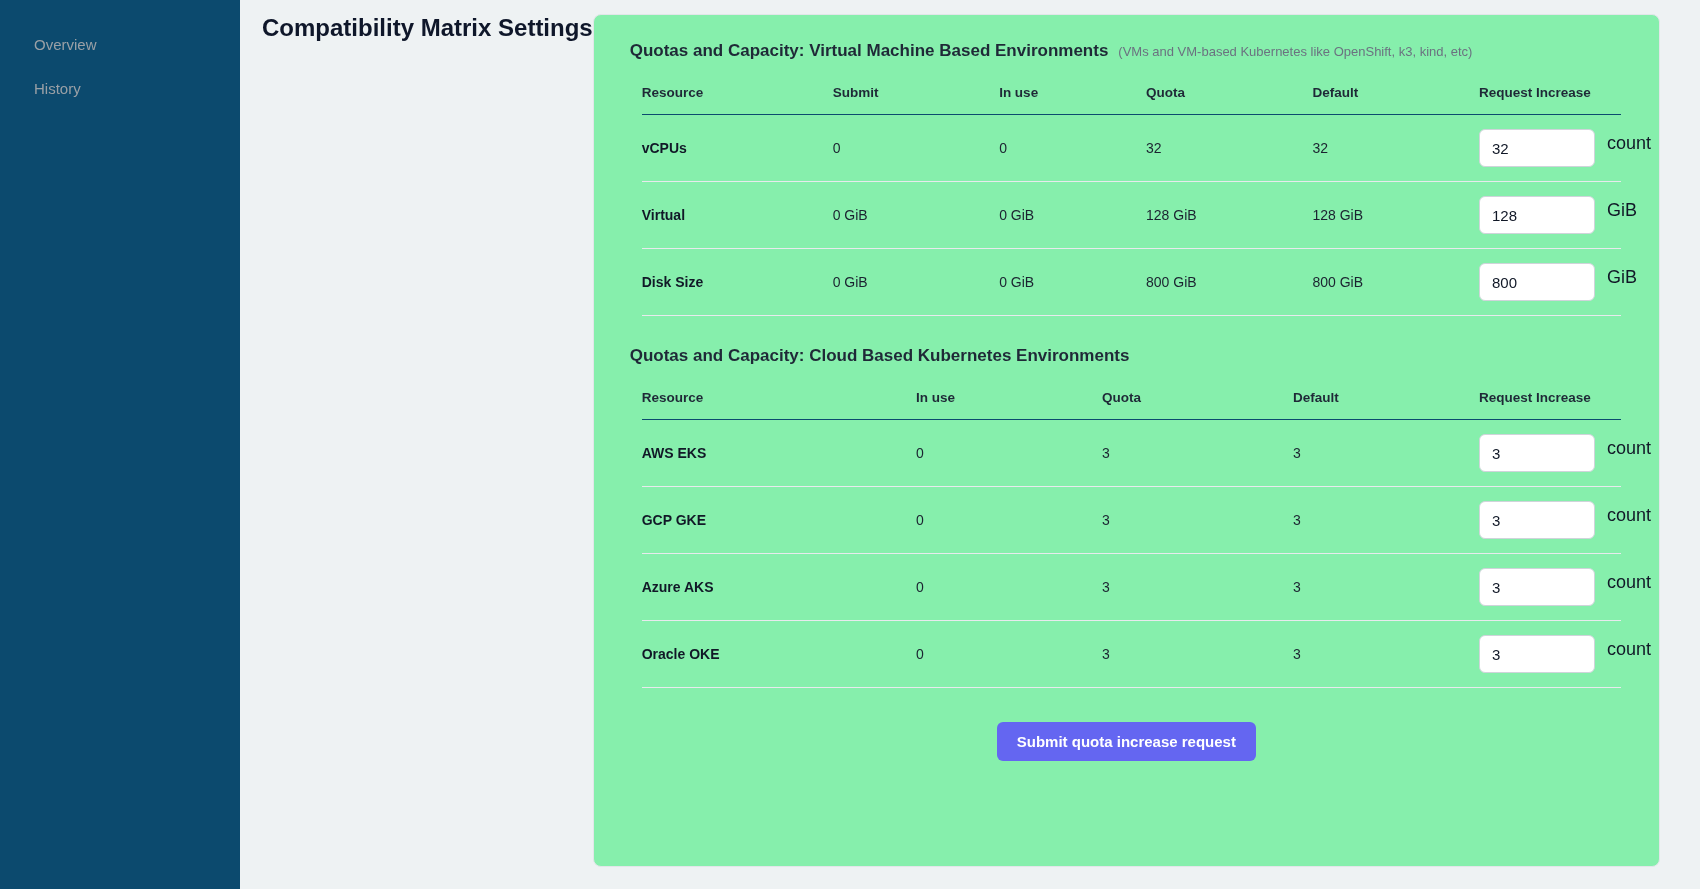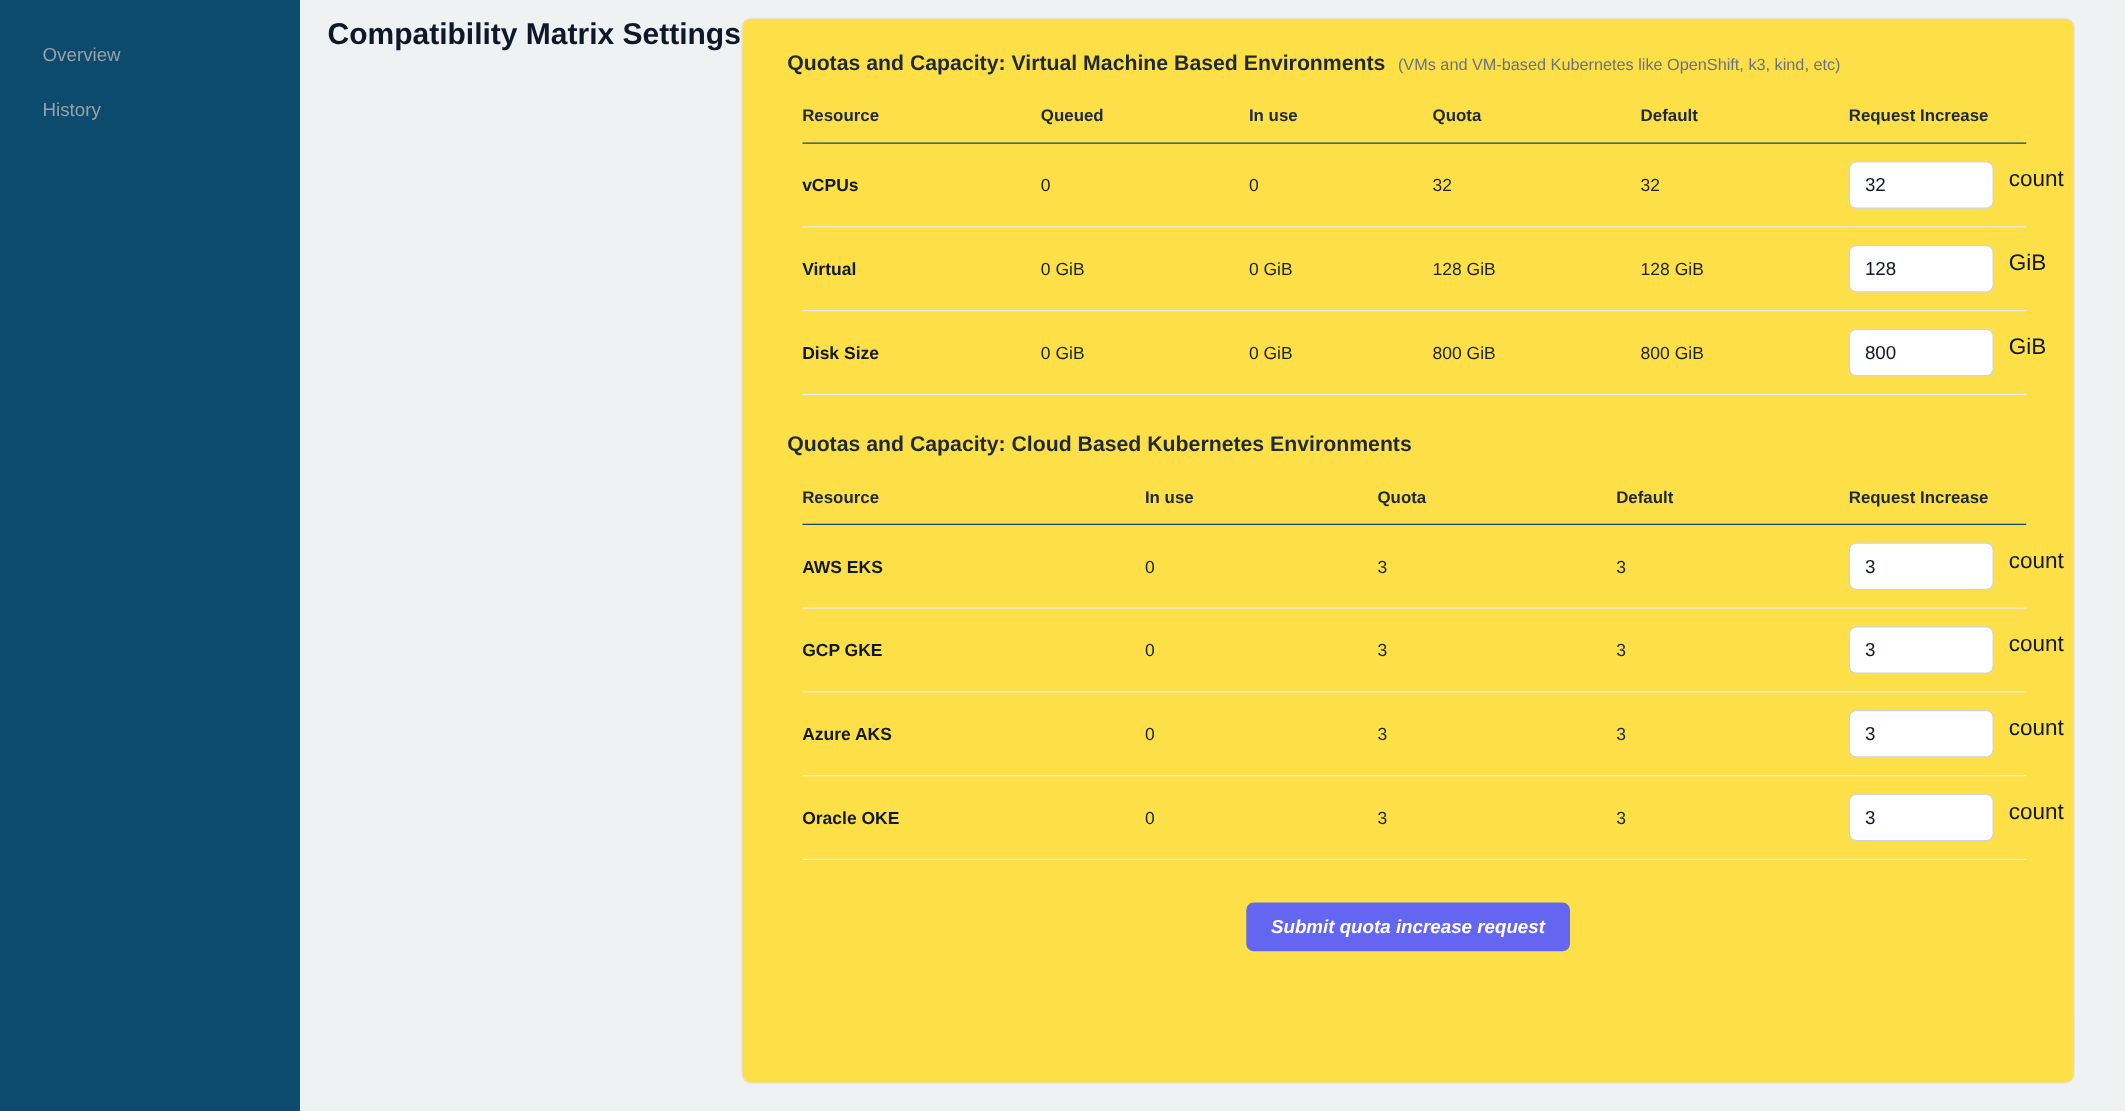"Quotas and Capacity: Virtual Machine" .card { background: #fde047 -> #86efac }
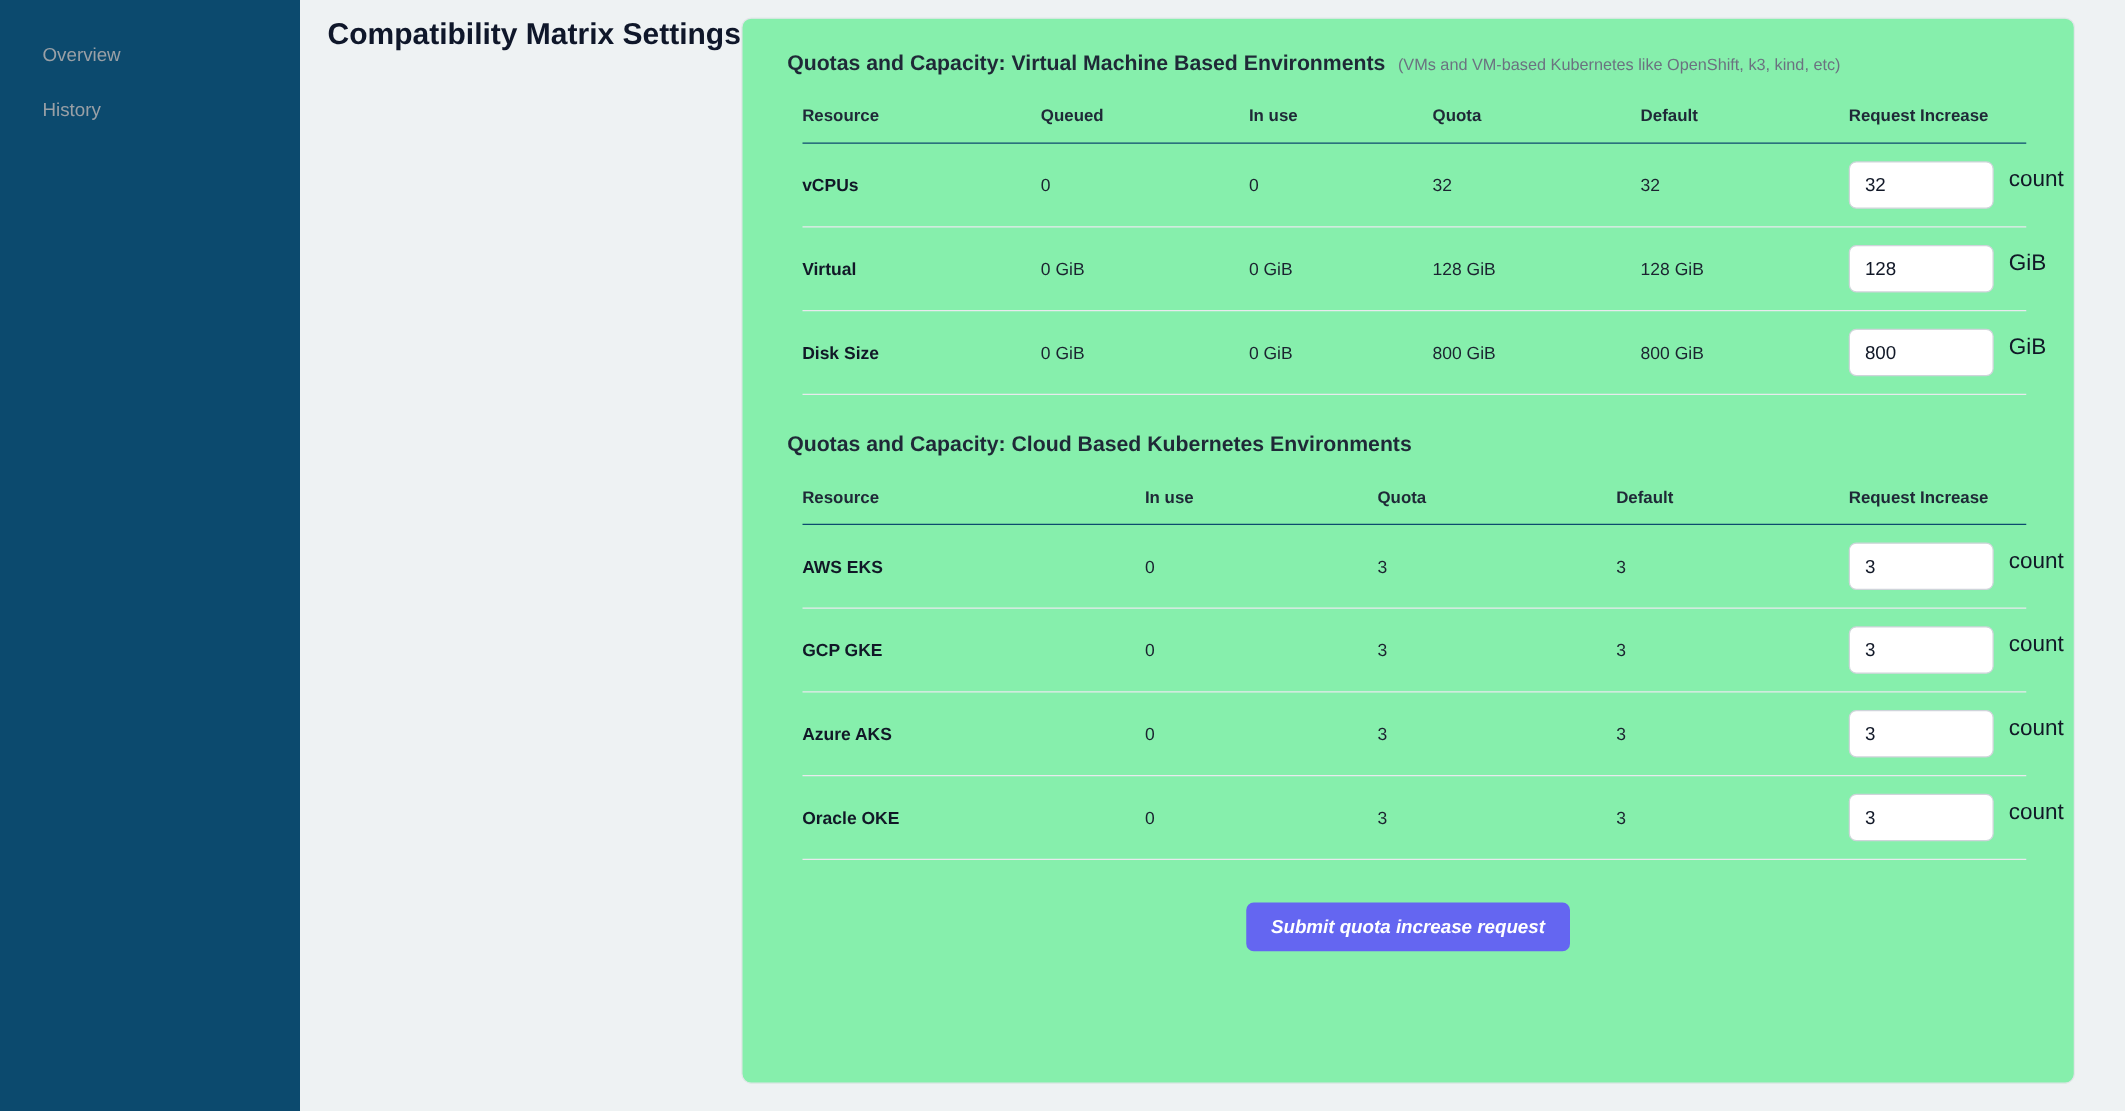"Queued" span { text: Queued -> Submit }
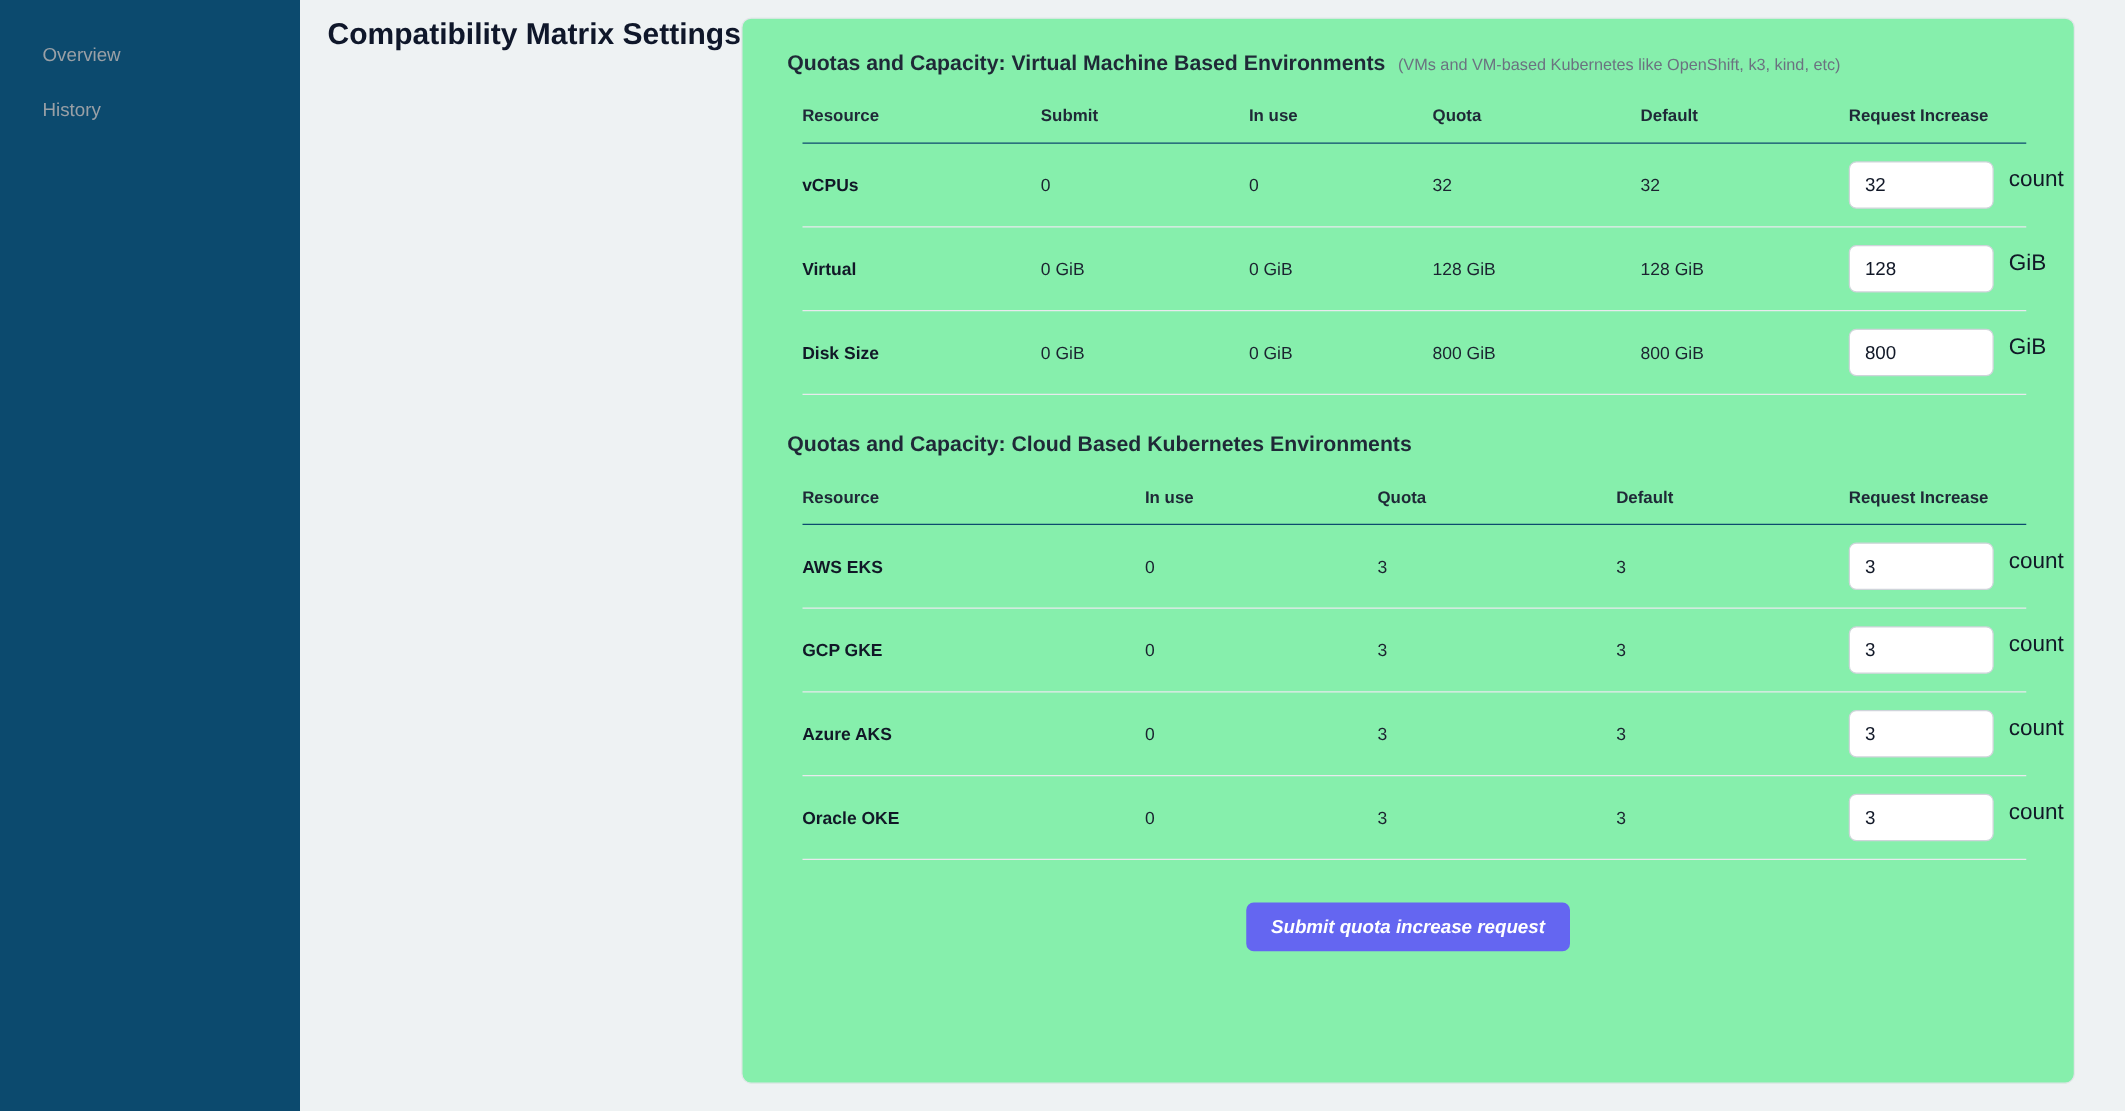"Submit quota increase request" .submit-btn { font-style: italic -> none }
